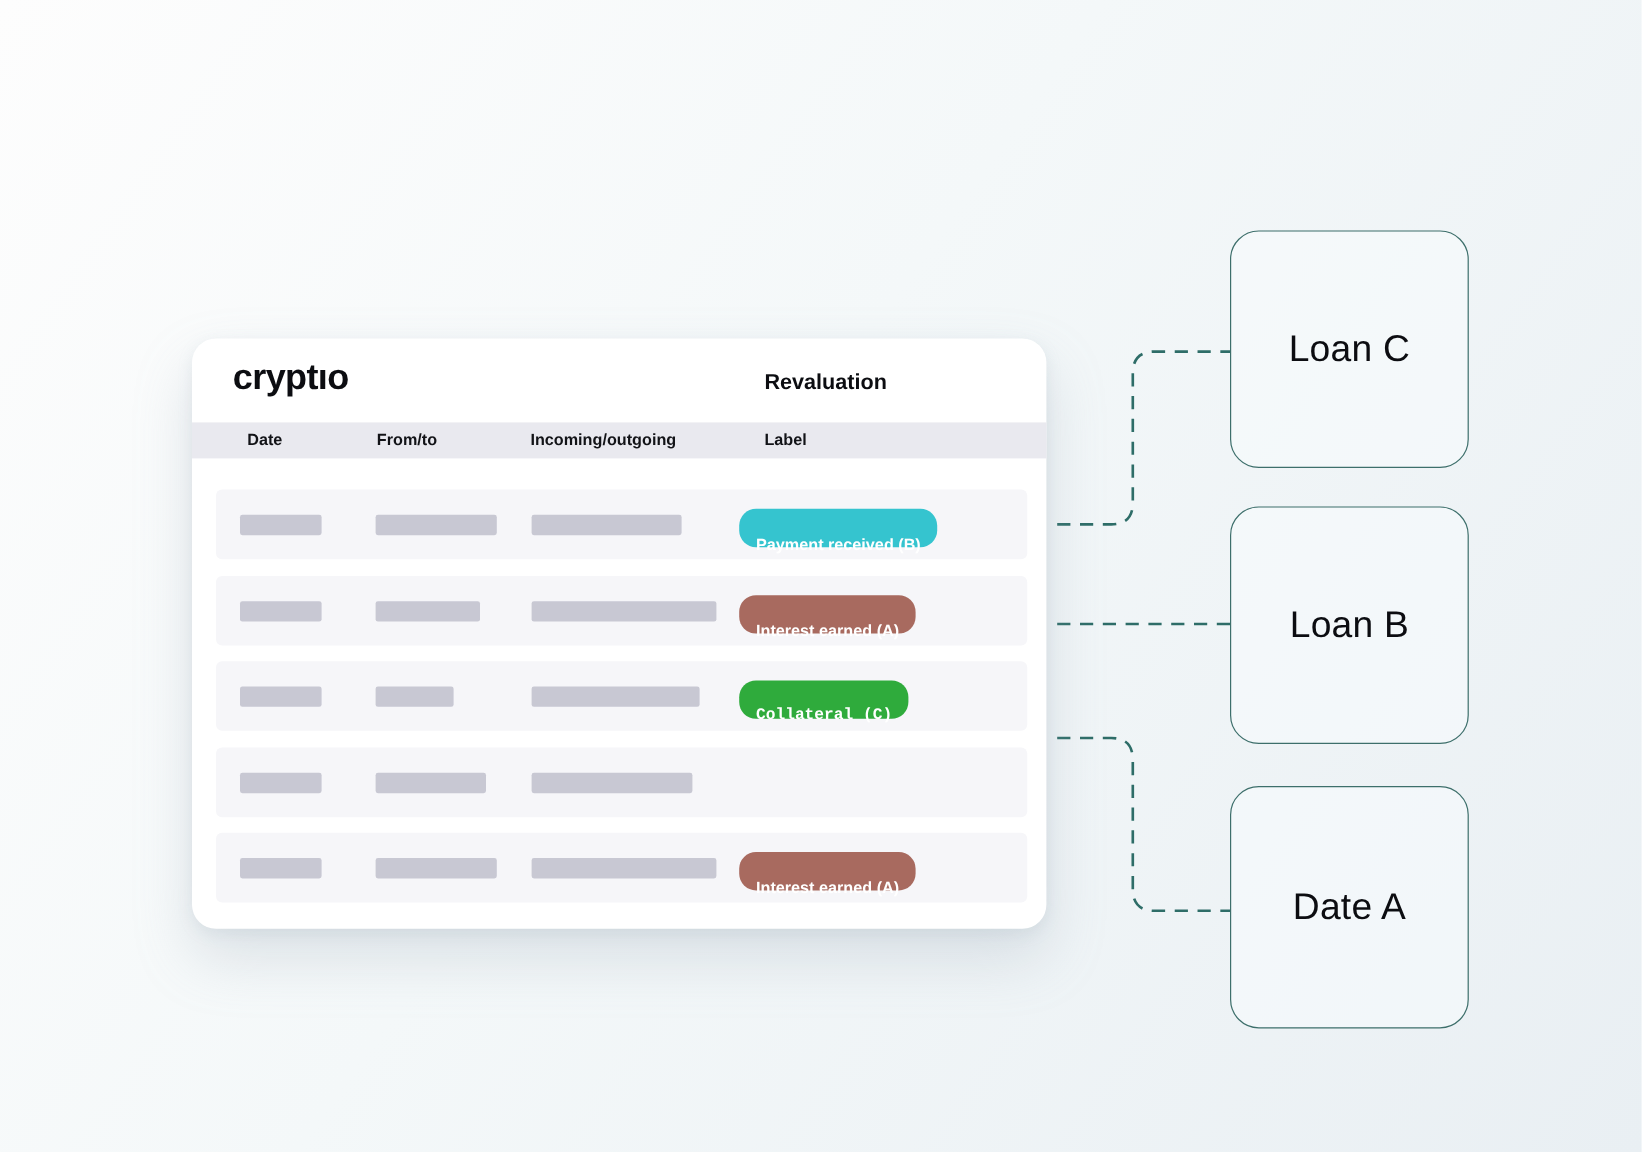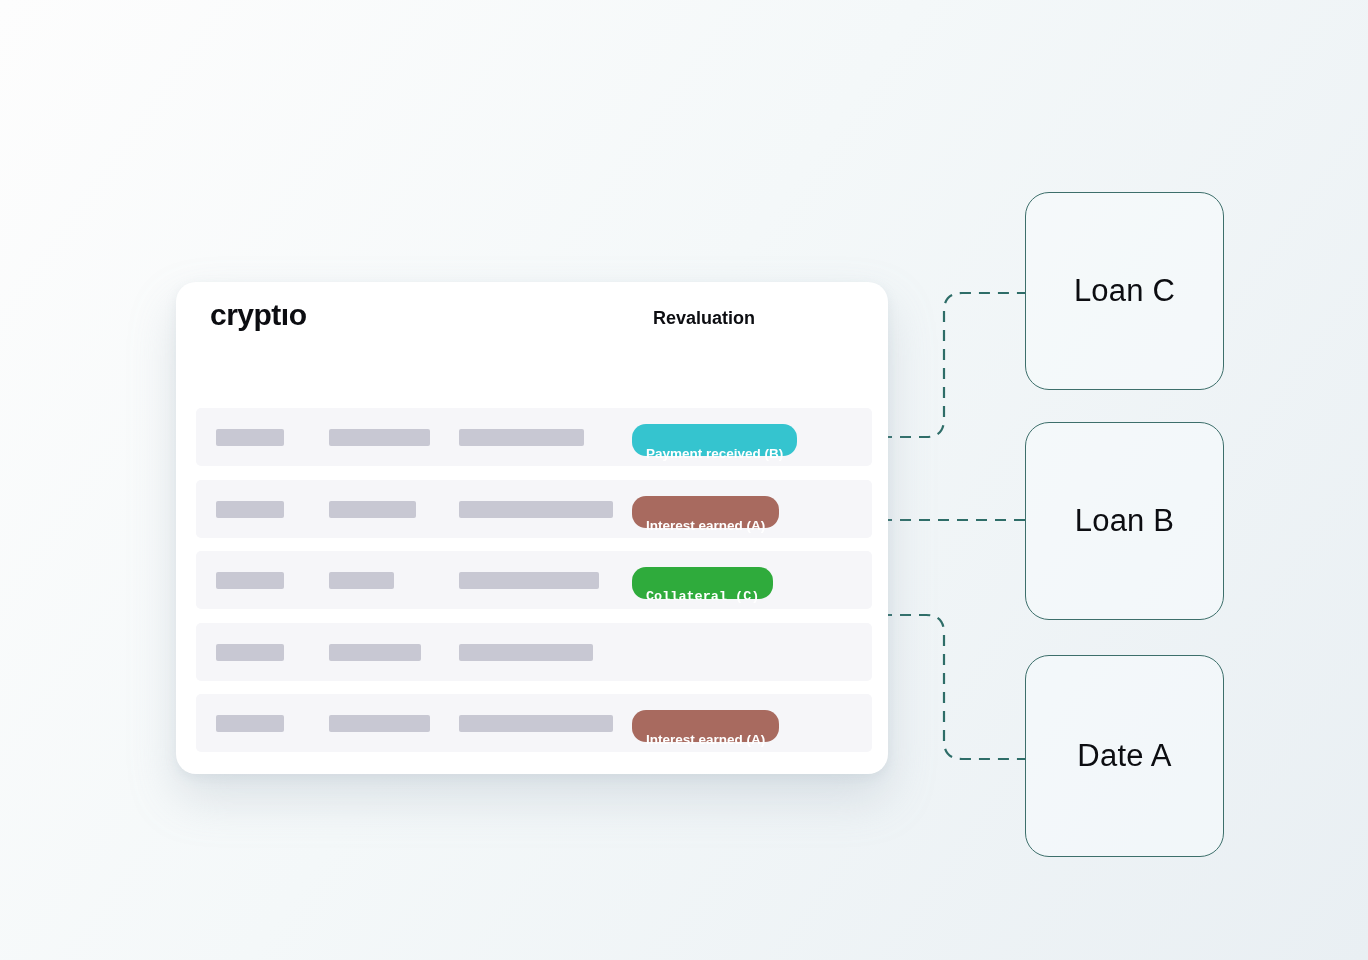"cryptıo" .card { left: 176px -> 160px }
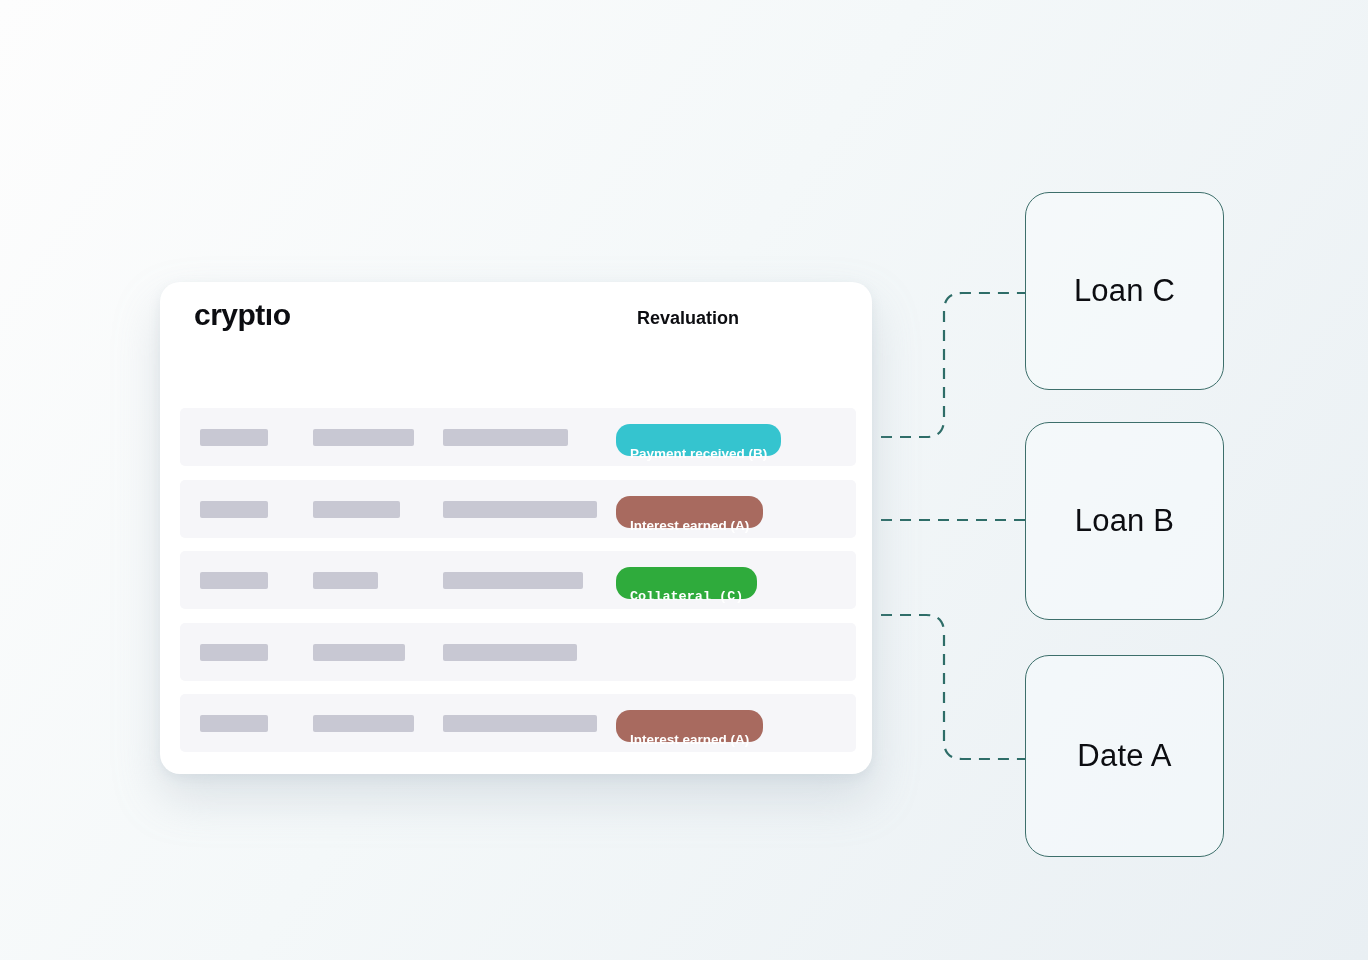"Date" div.col-header-row { html: none -> <div> <span>Date</span> <span>From/to</span> <span>Incoming/outgoing</span> <span>Label</span> </div> }
